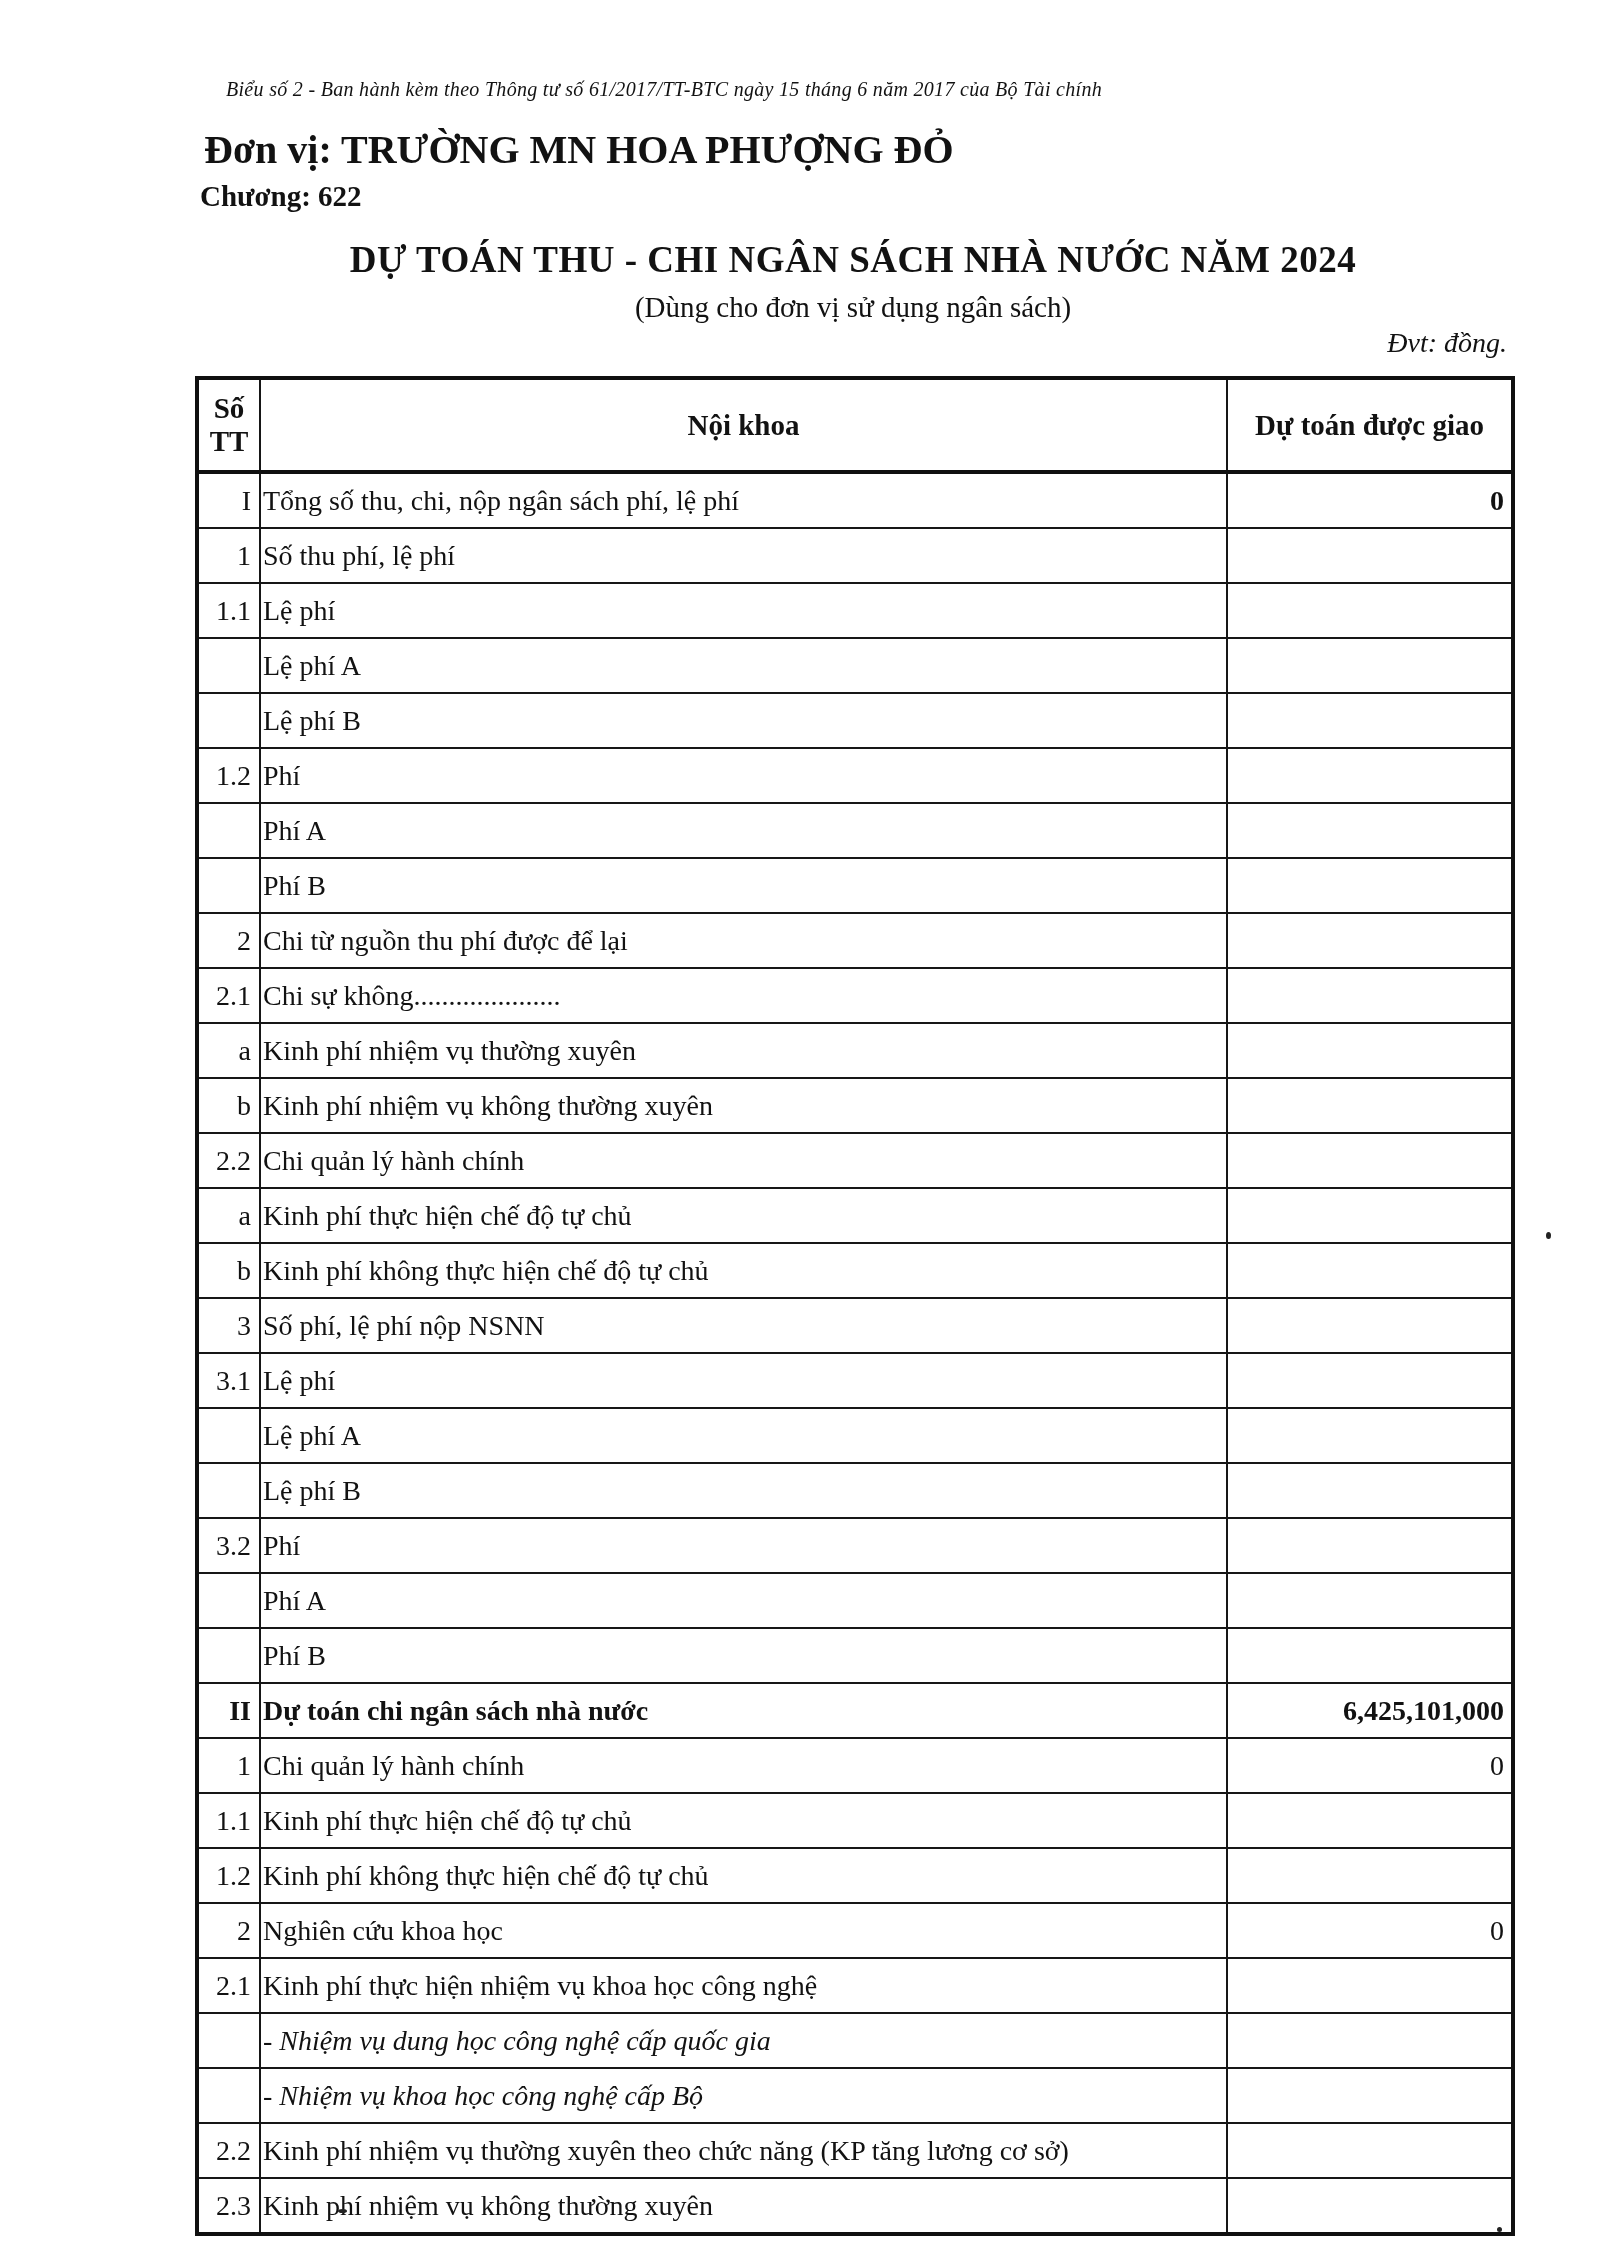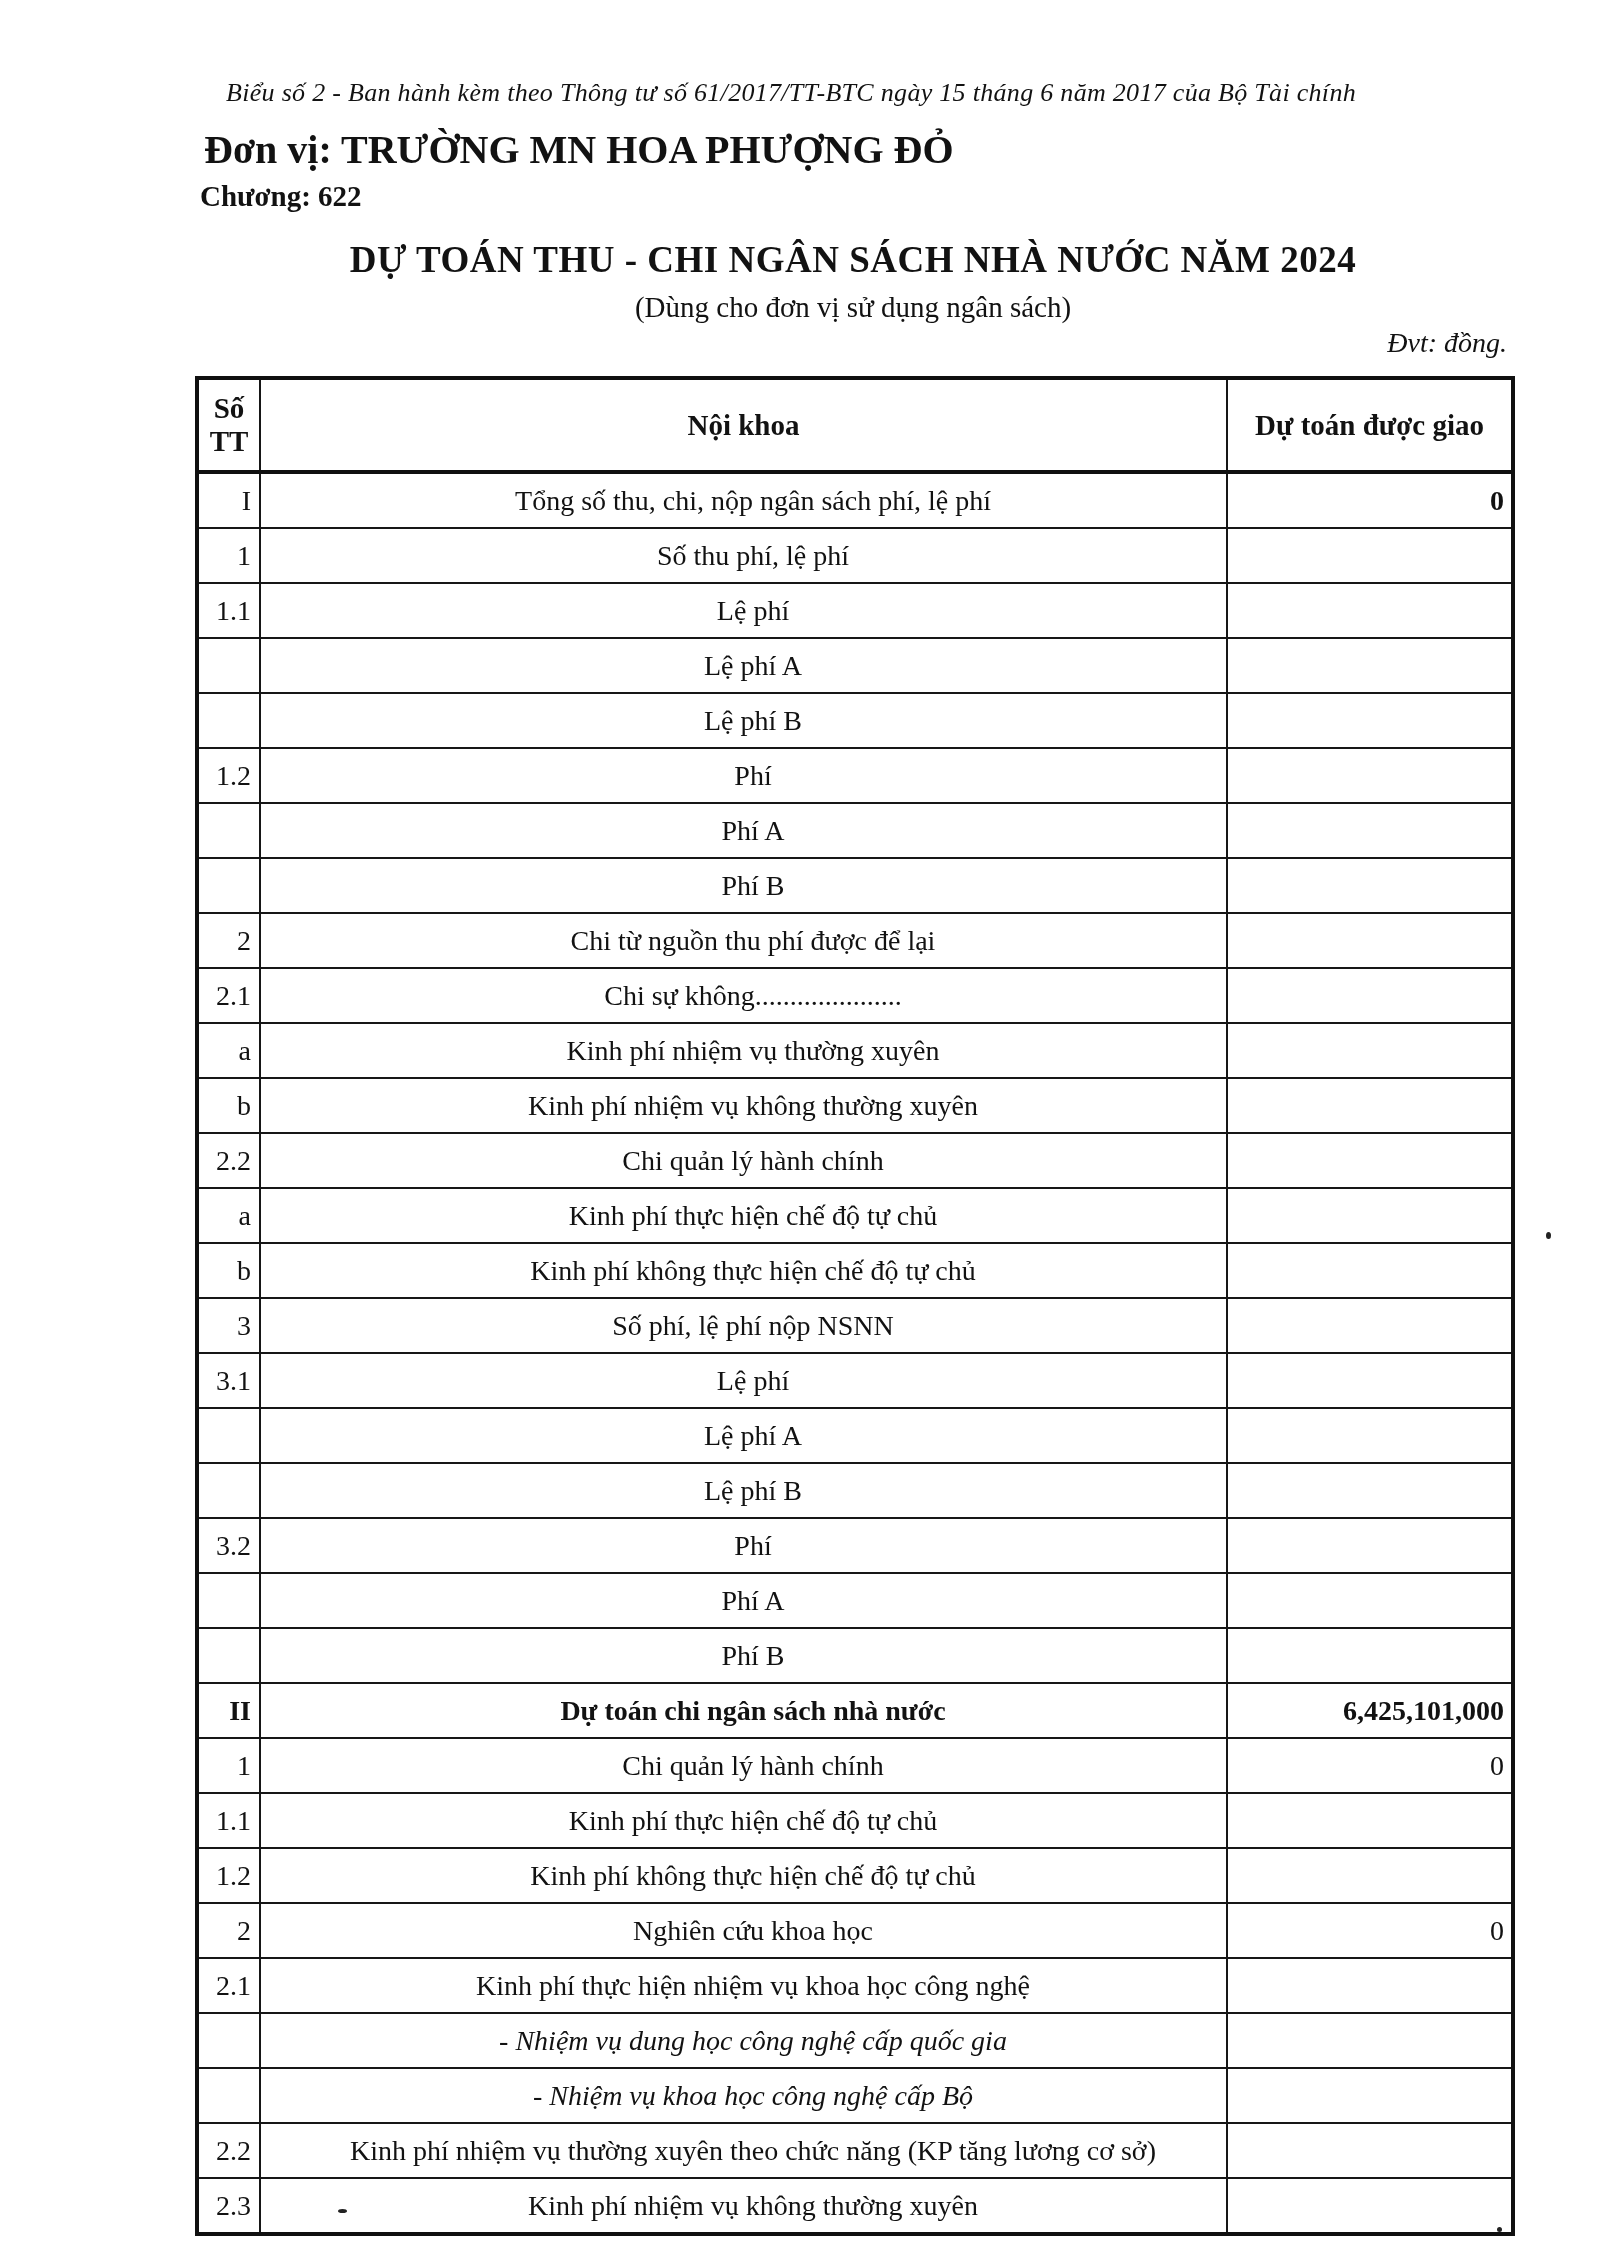"Biểu số 2 - Ban" .form-note { font-size: 26px -> 20px }
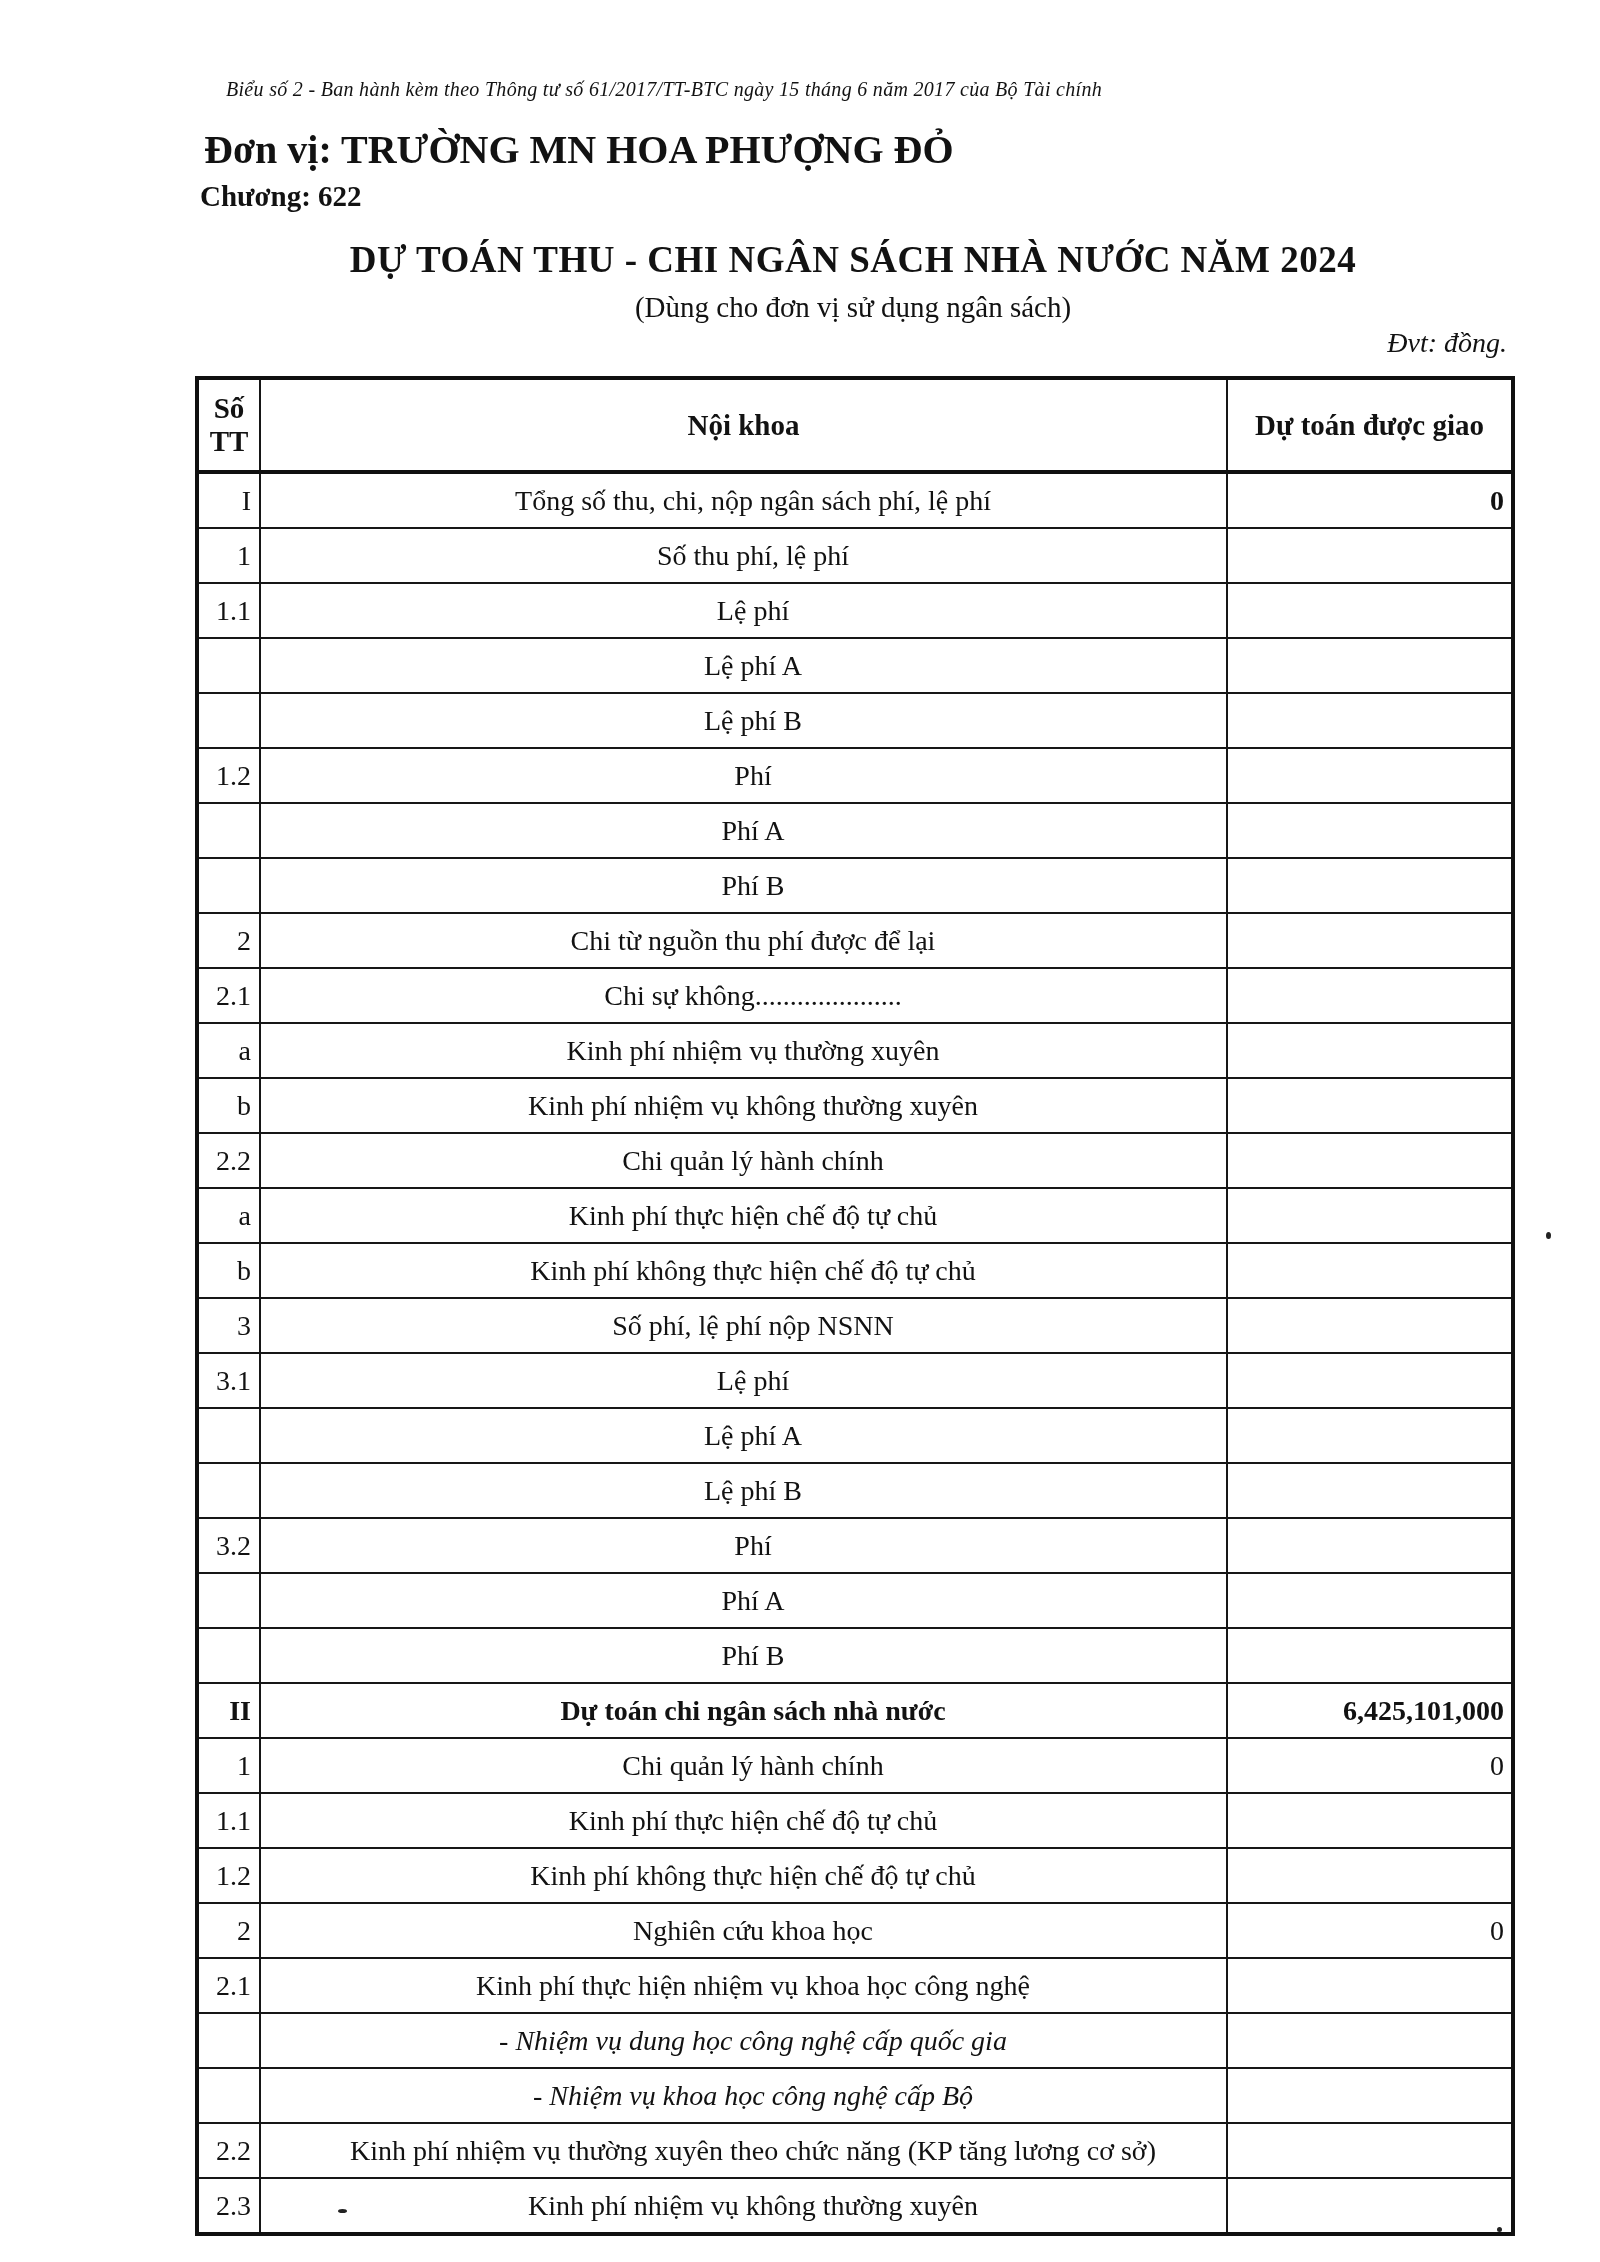"Tổng số thu, chi, nộp" td.c-label { padding-left: 20px -> 2px; text-align: center -> left }
